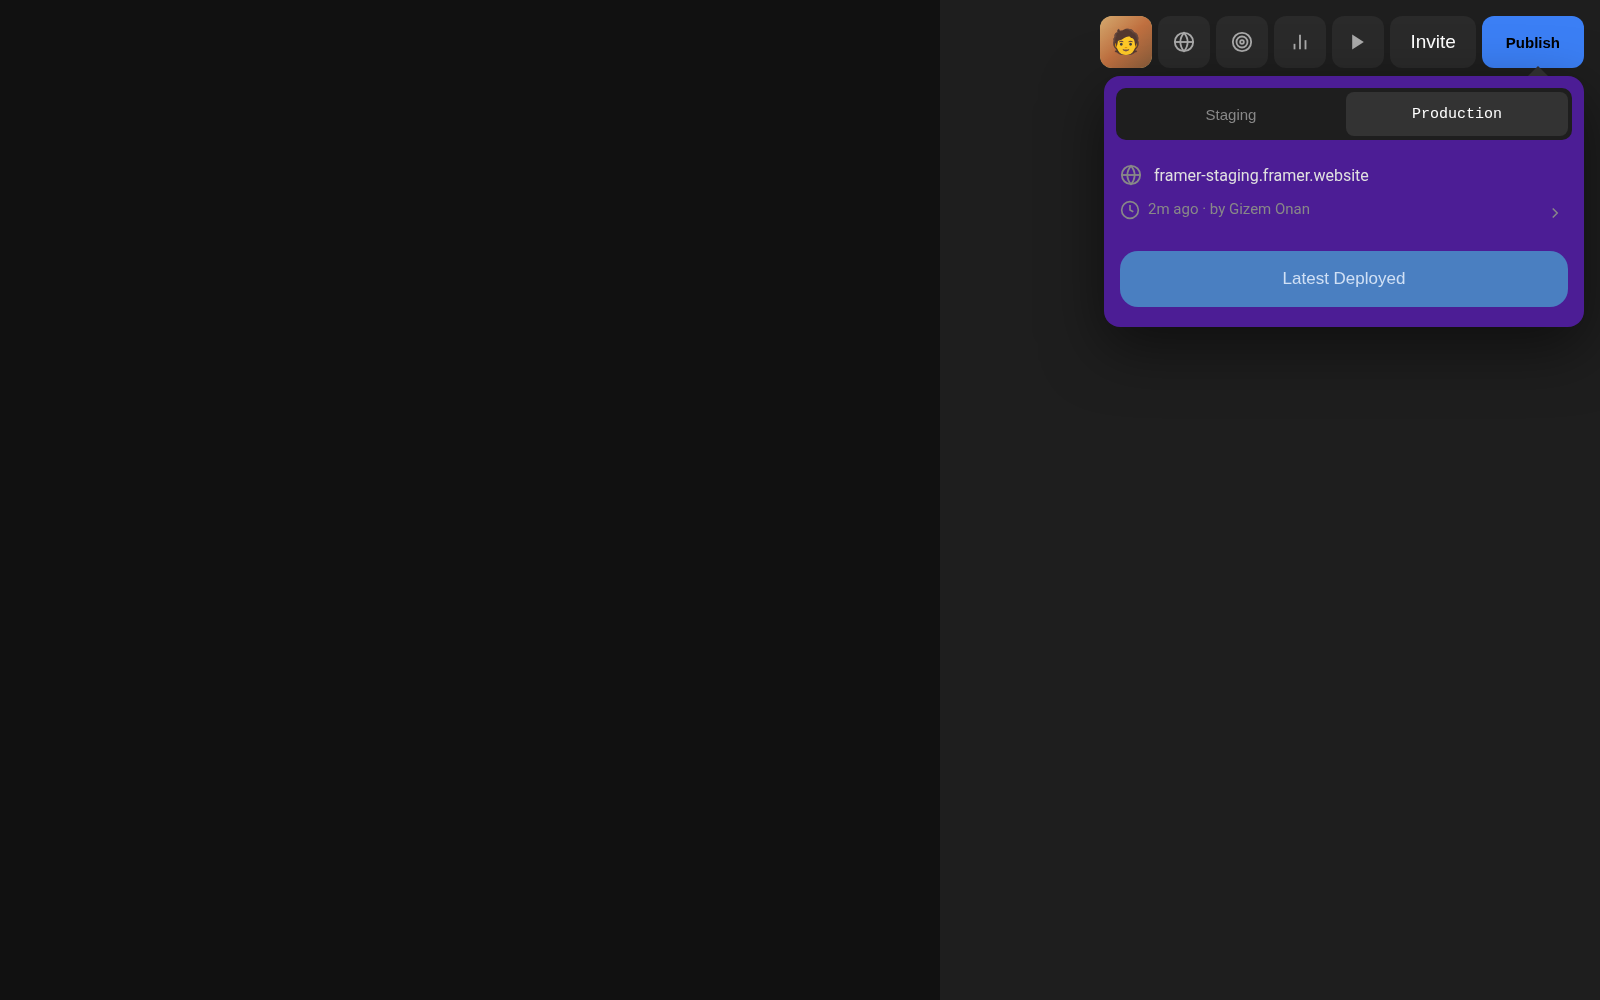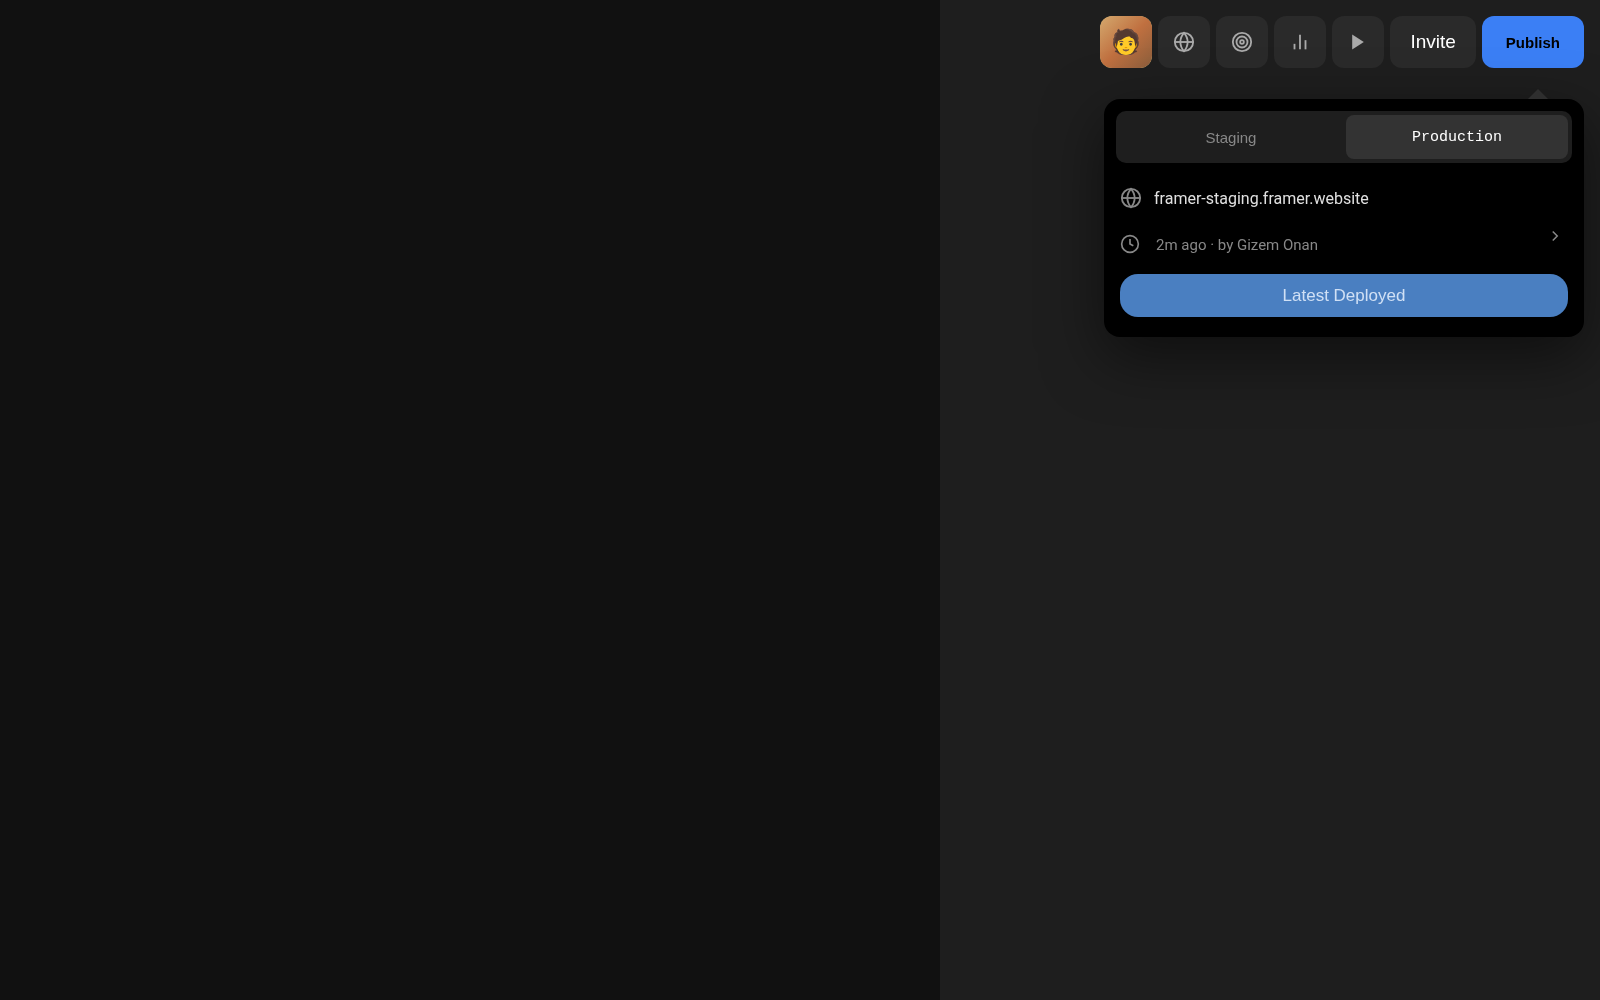"Staging" .dropdown-panel { background-color: #000000 -> #4c1d95; top: 99px -> 76px }
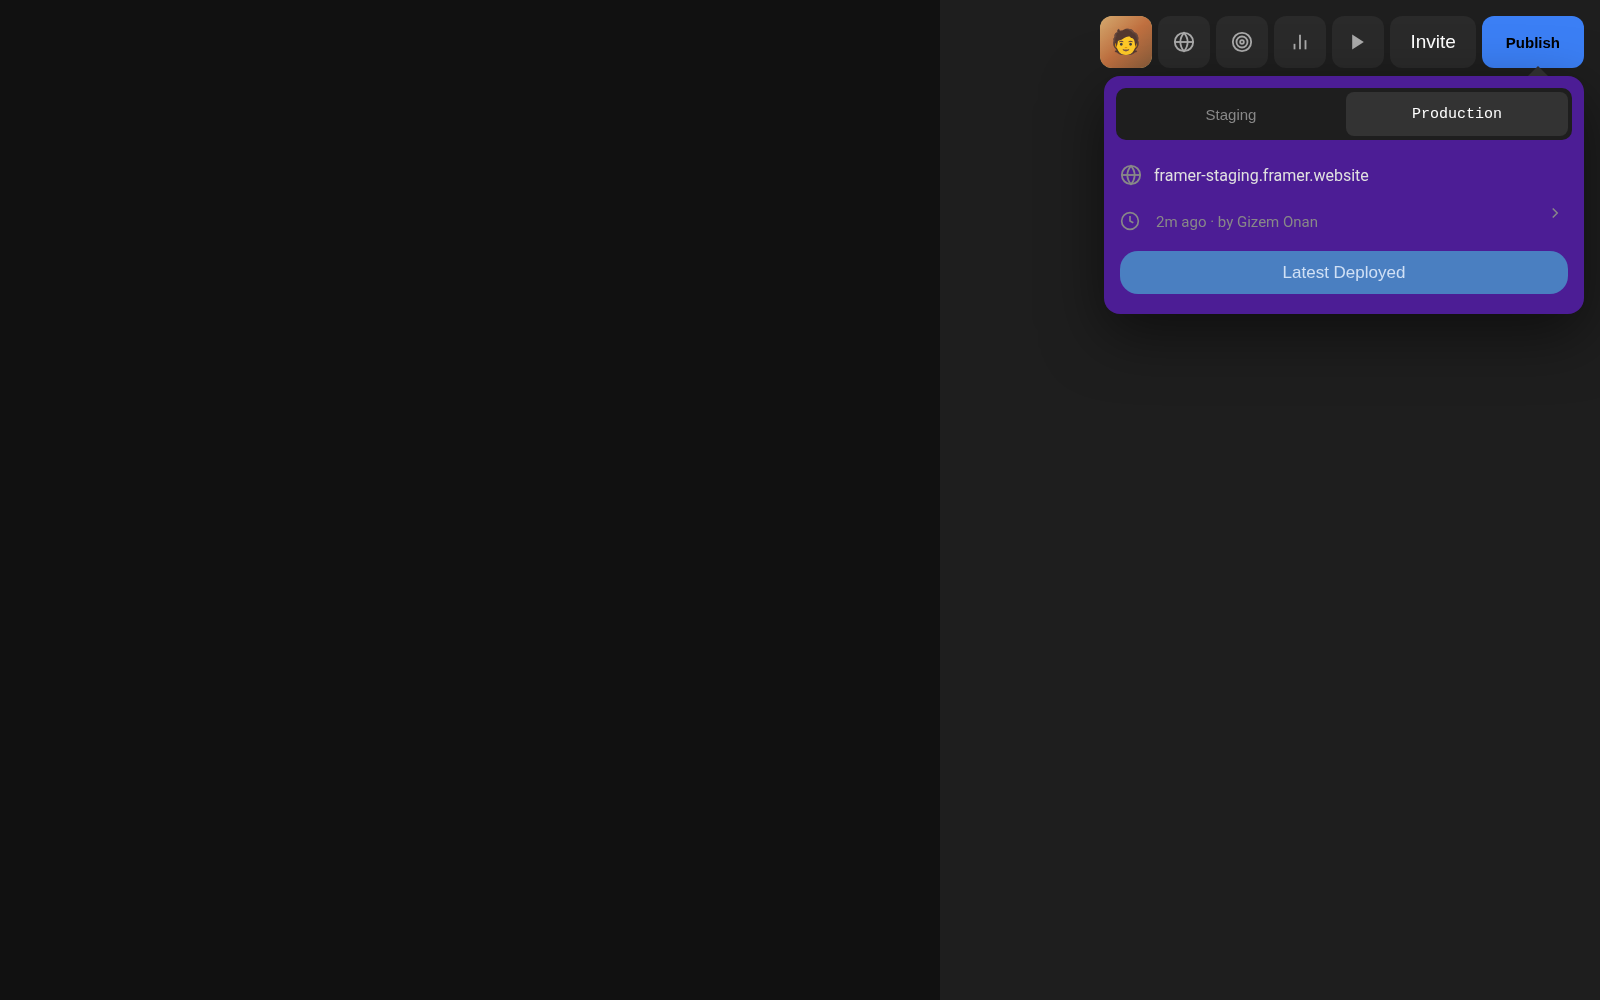"2m ago · by Gizem" .timestamp-row { align-items: flex-end -> flex-start; gap: 16px -> 8px }
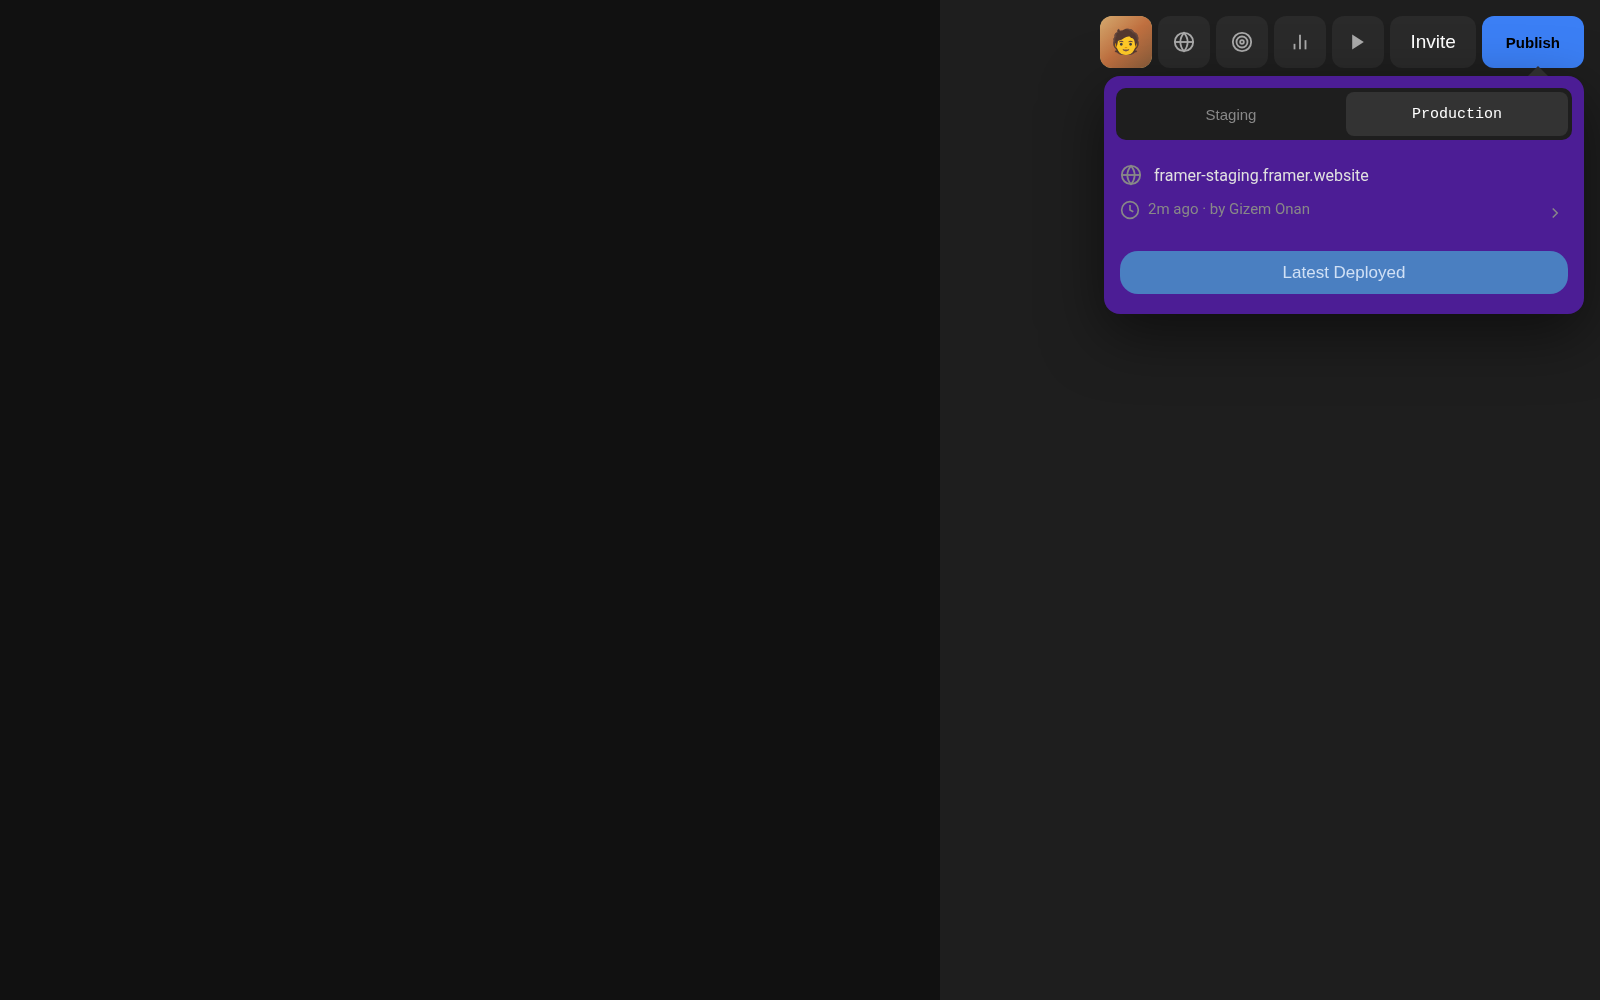"Latest Deployed" .latest-deployed-btn { height: 43px -> 56px }
